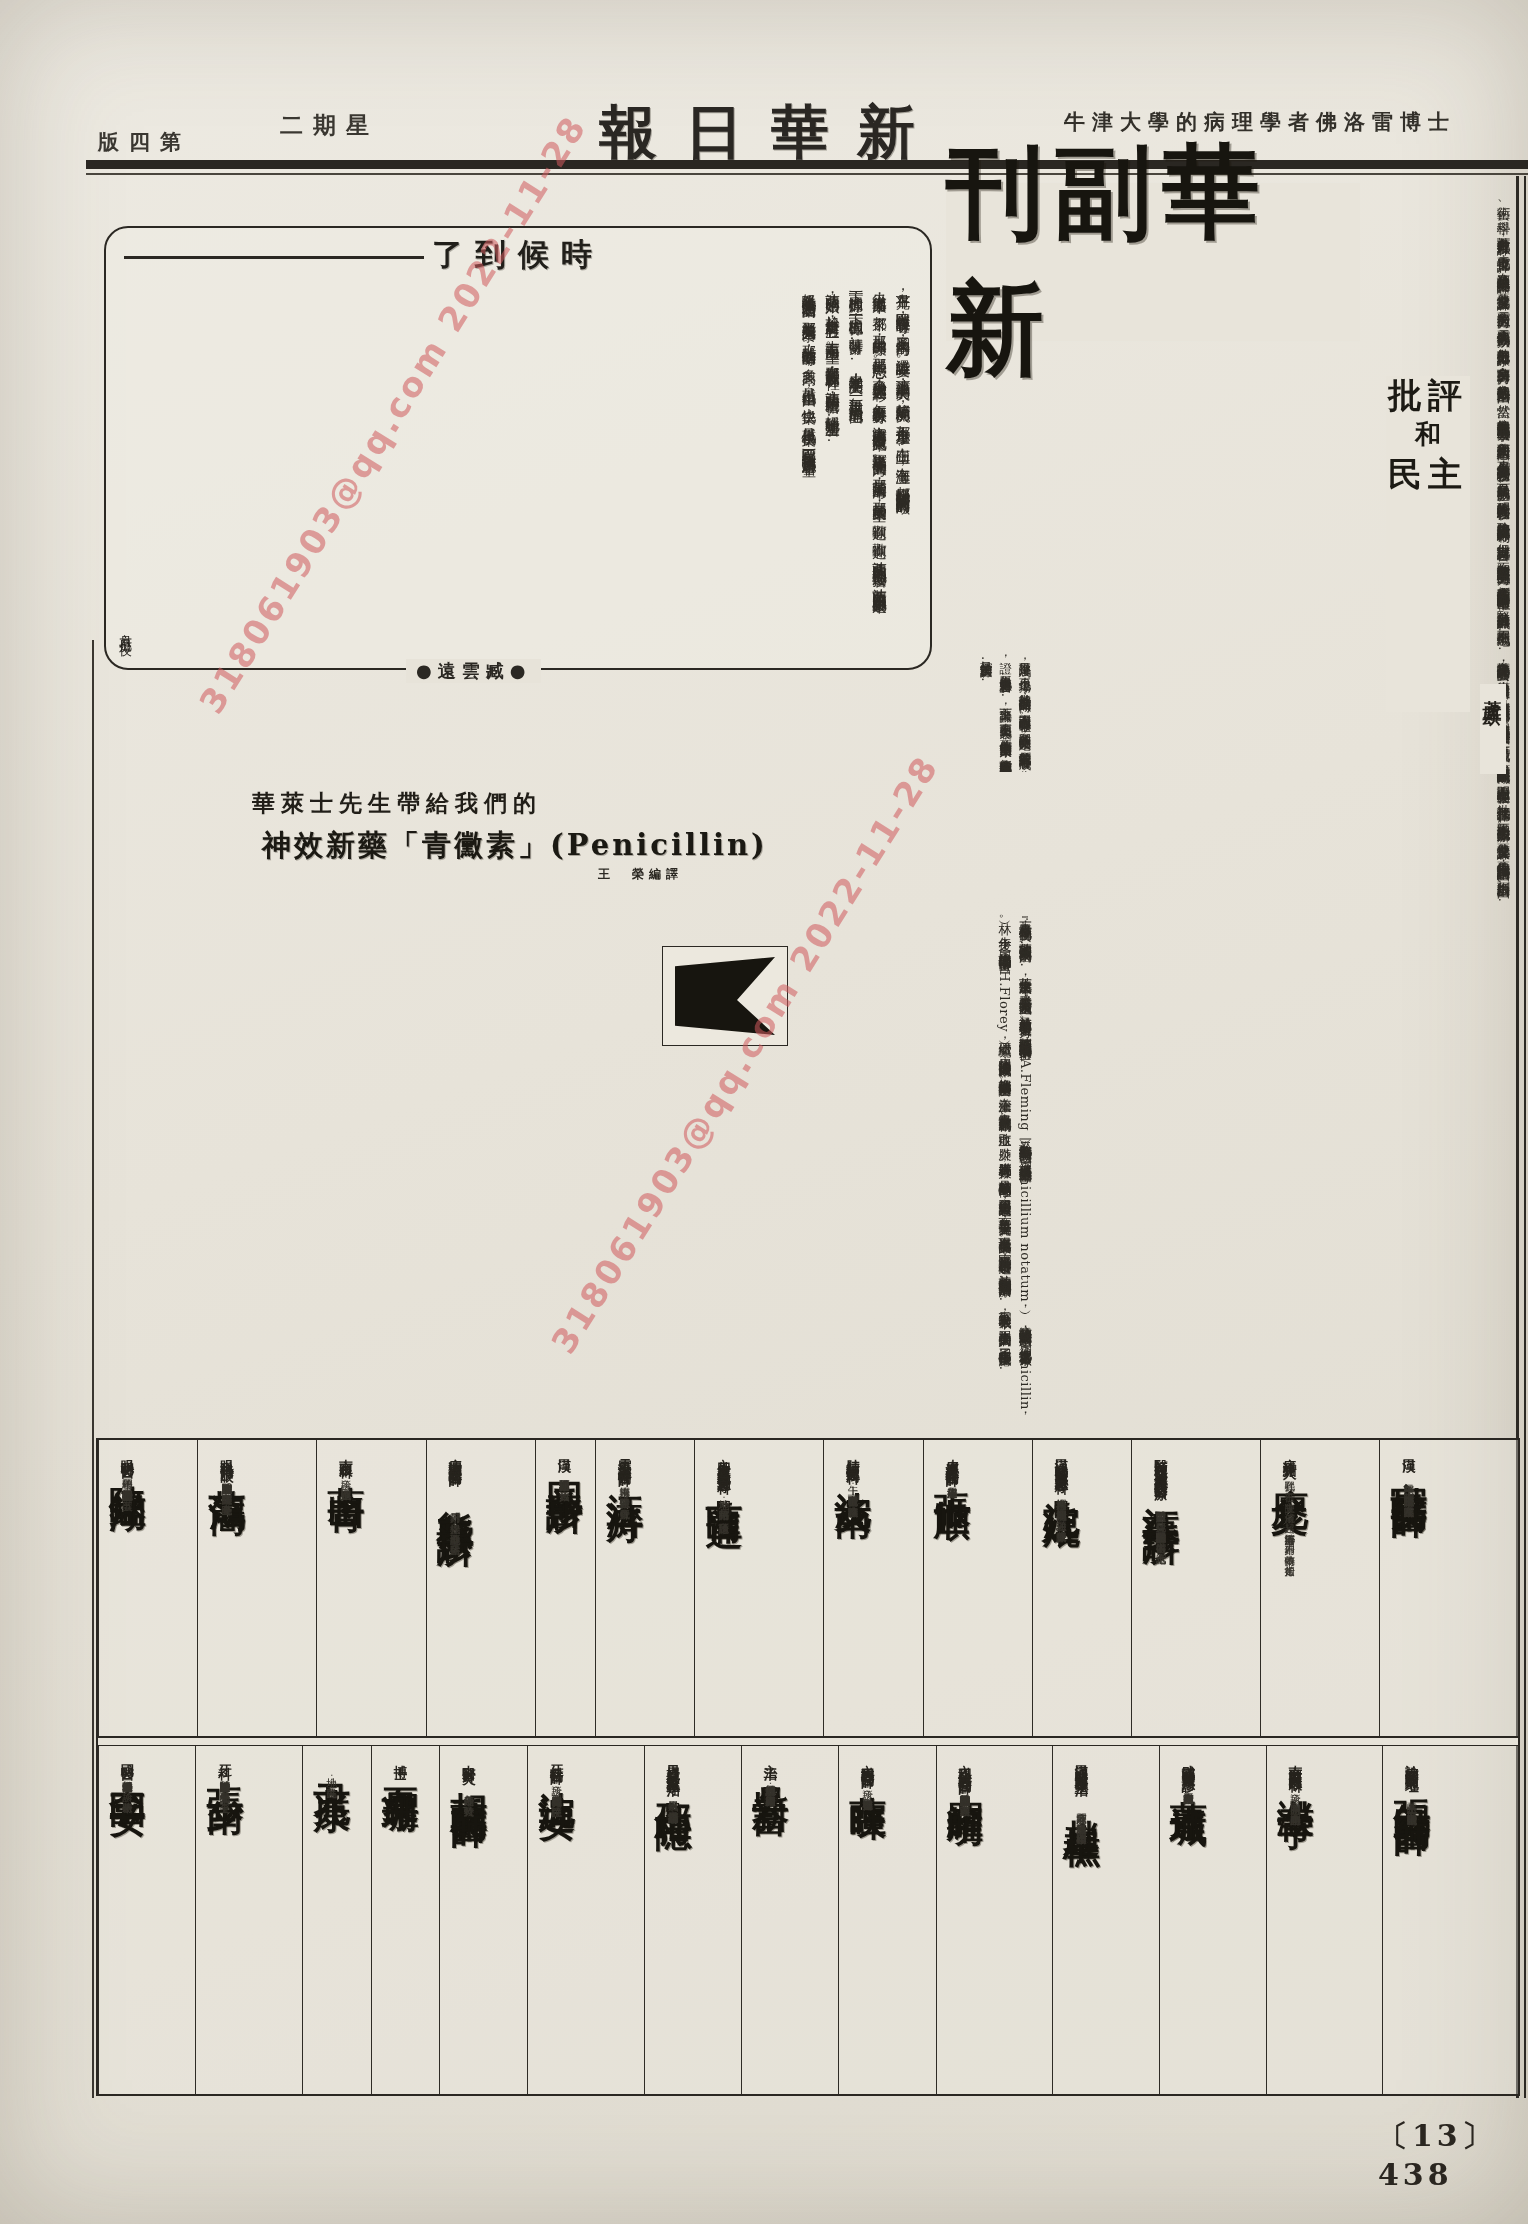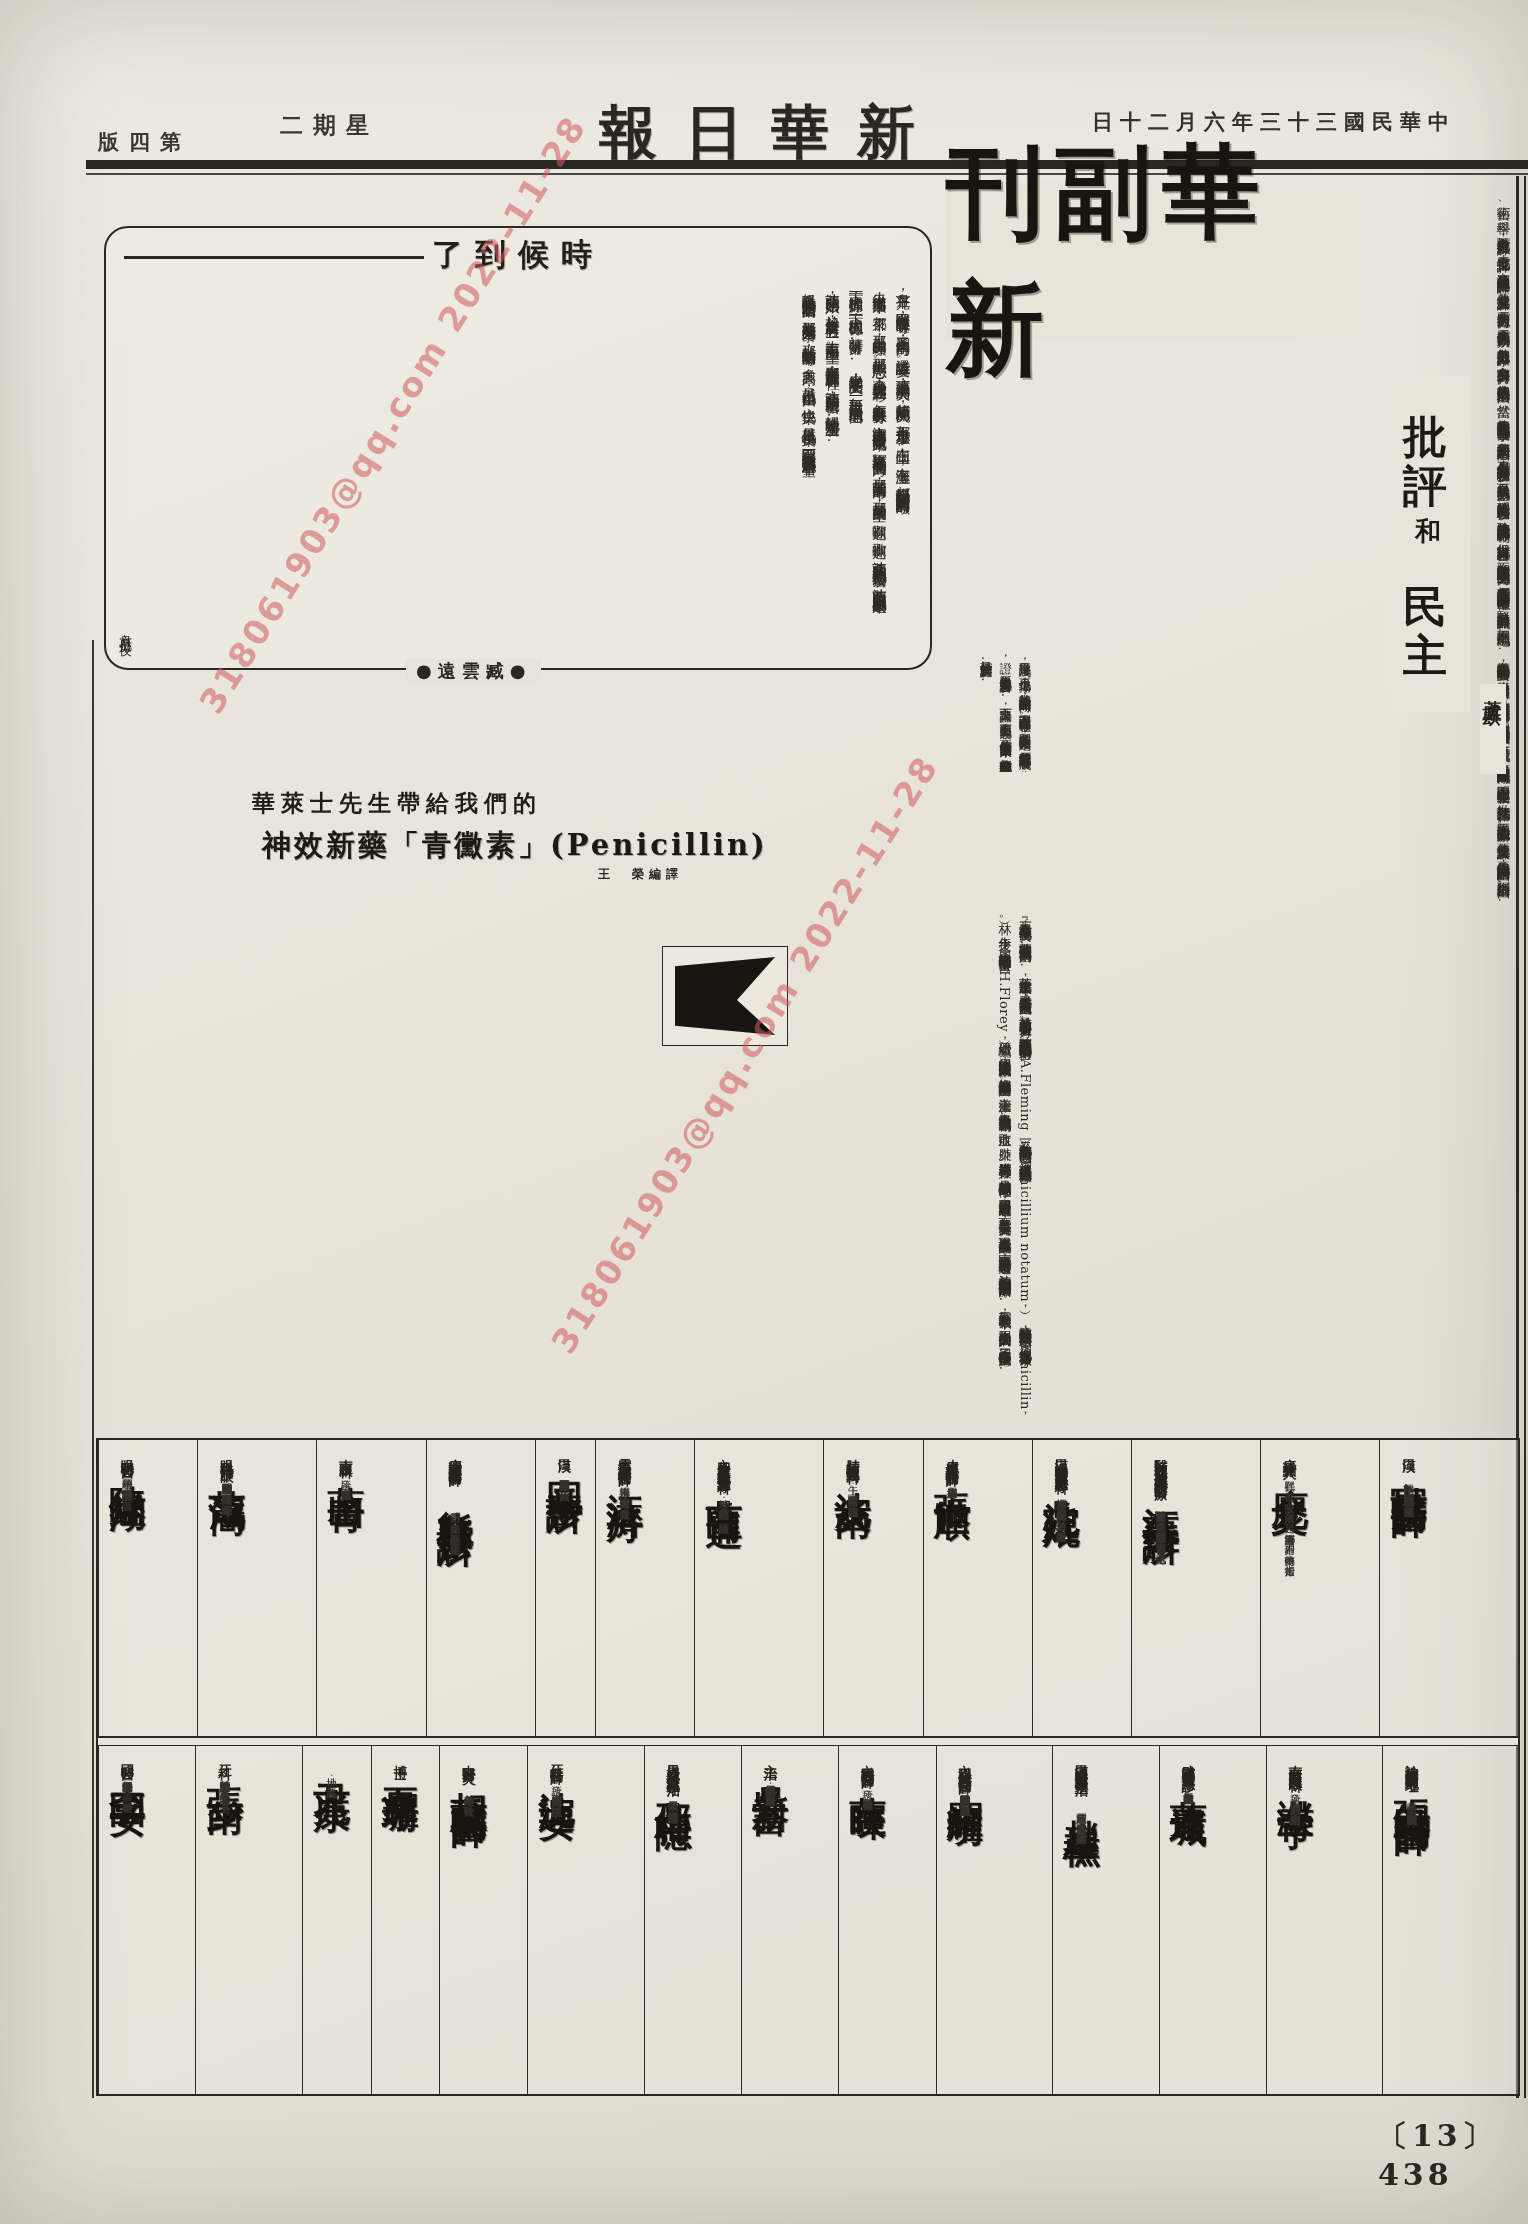"日十二月六年三十三國民華中" div.hdr-date { text: 日十二月六年三十三國民華中 -> 牛津大學的病理學者佛洛雷博士 }
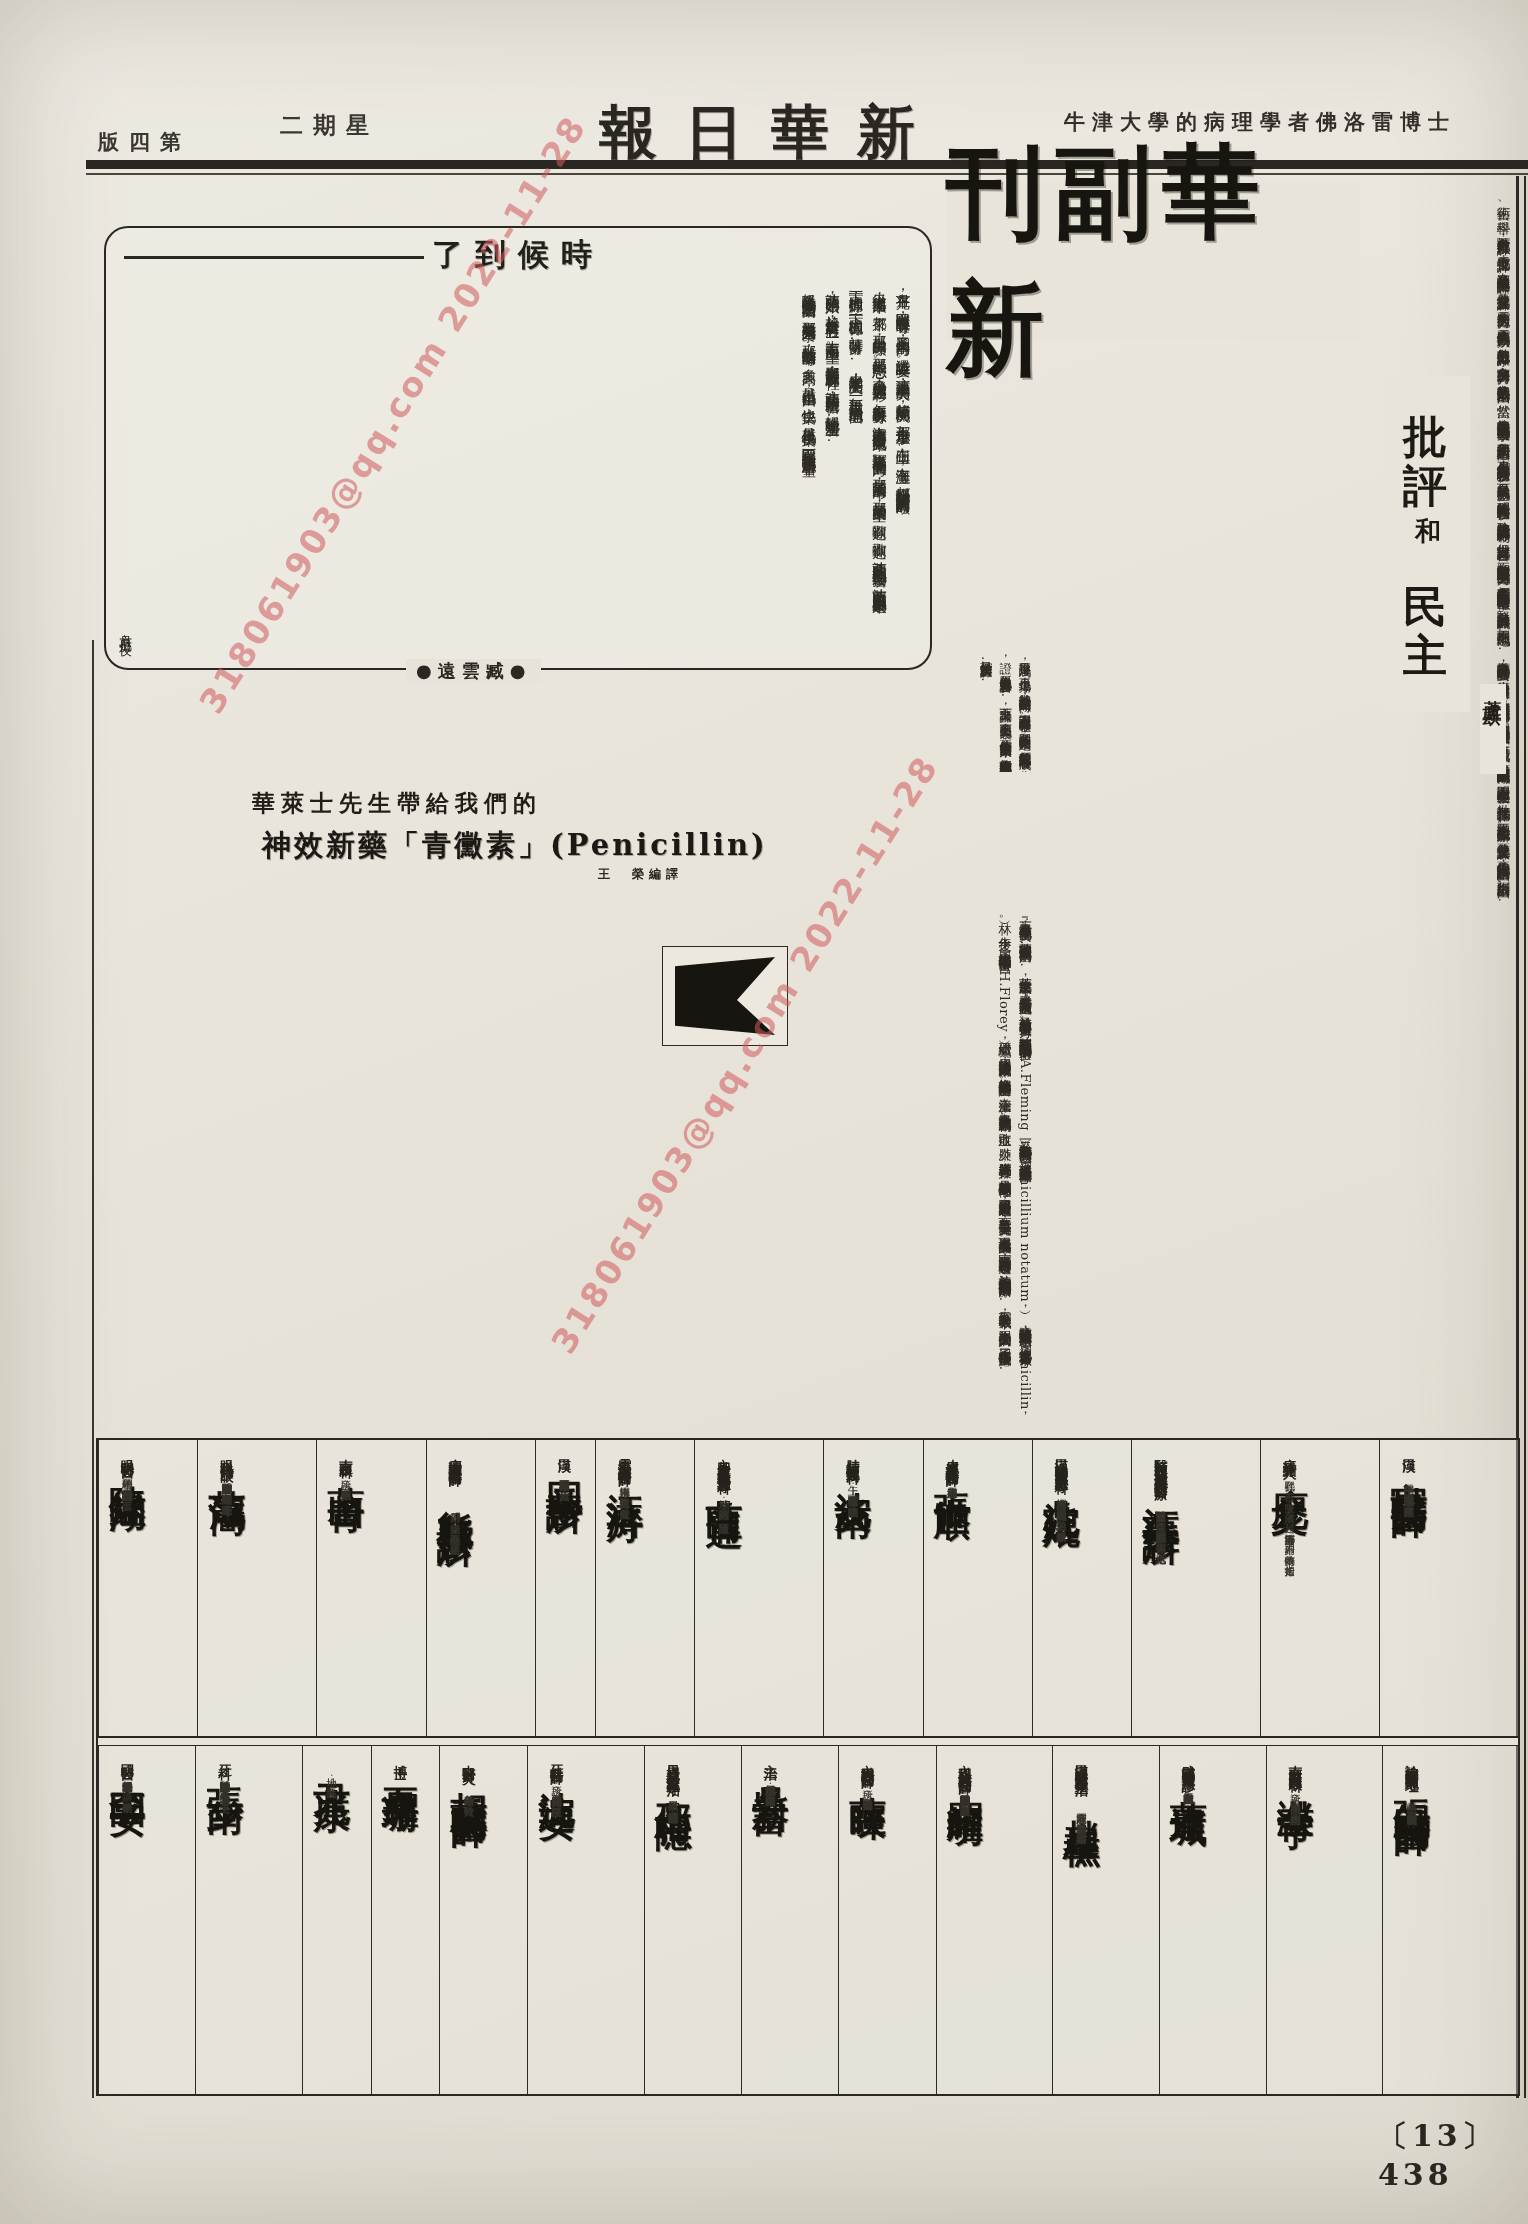"批評" .crit-headline .h-big { font-size: 44px -> 34px; margin-top: 36px -> none }
